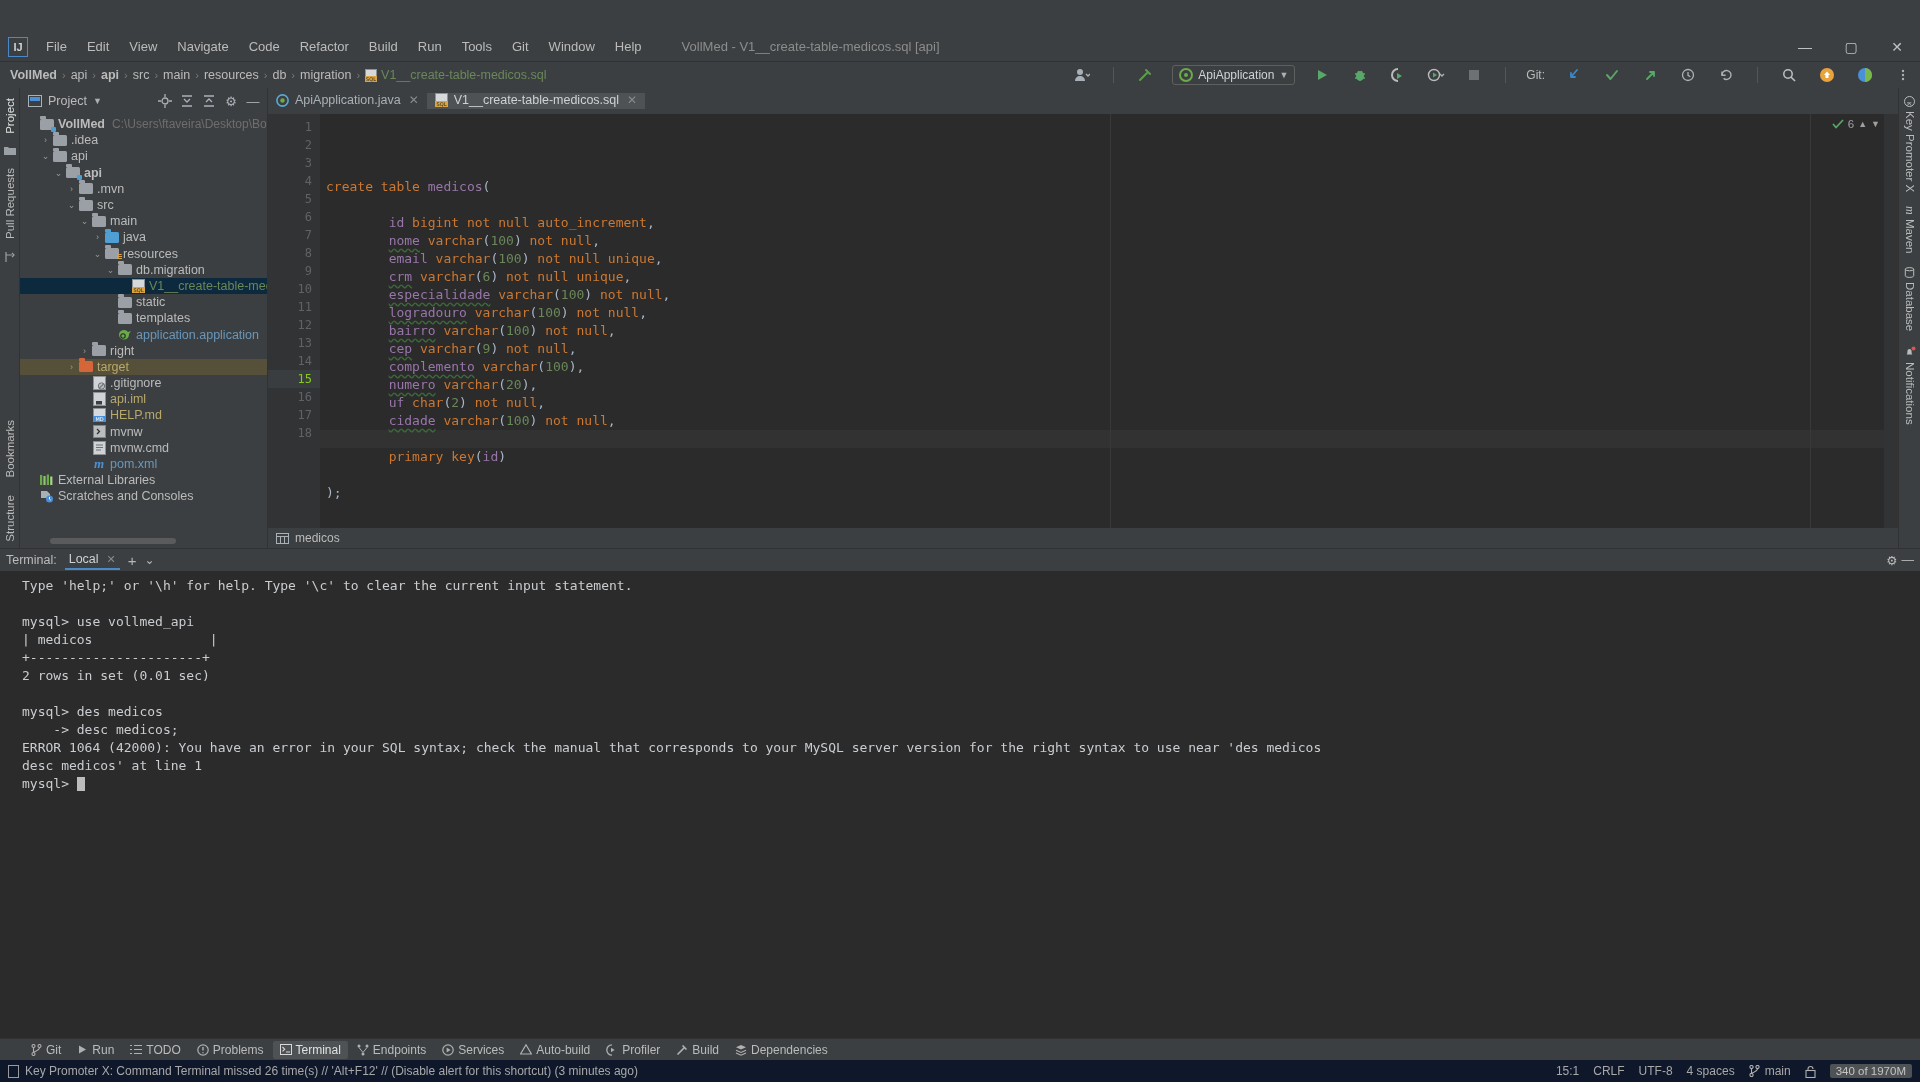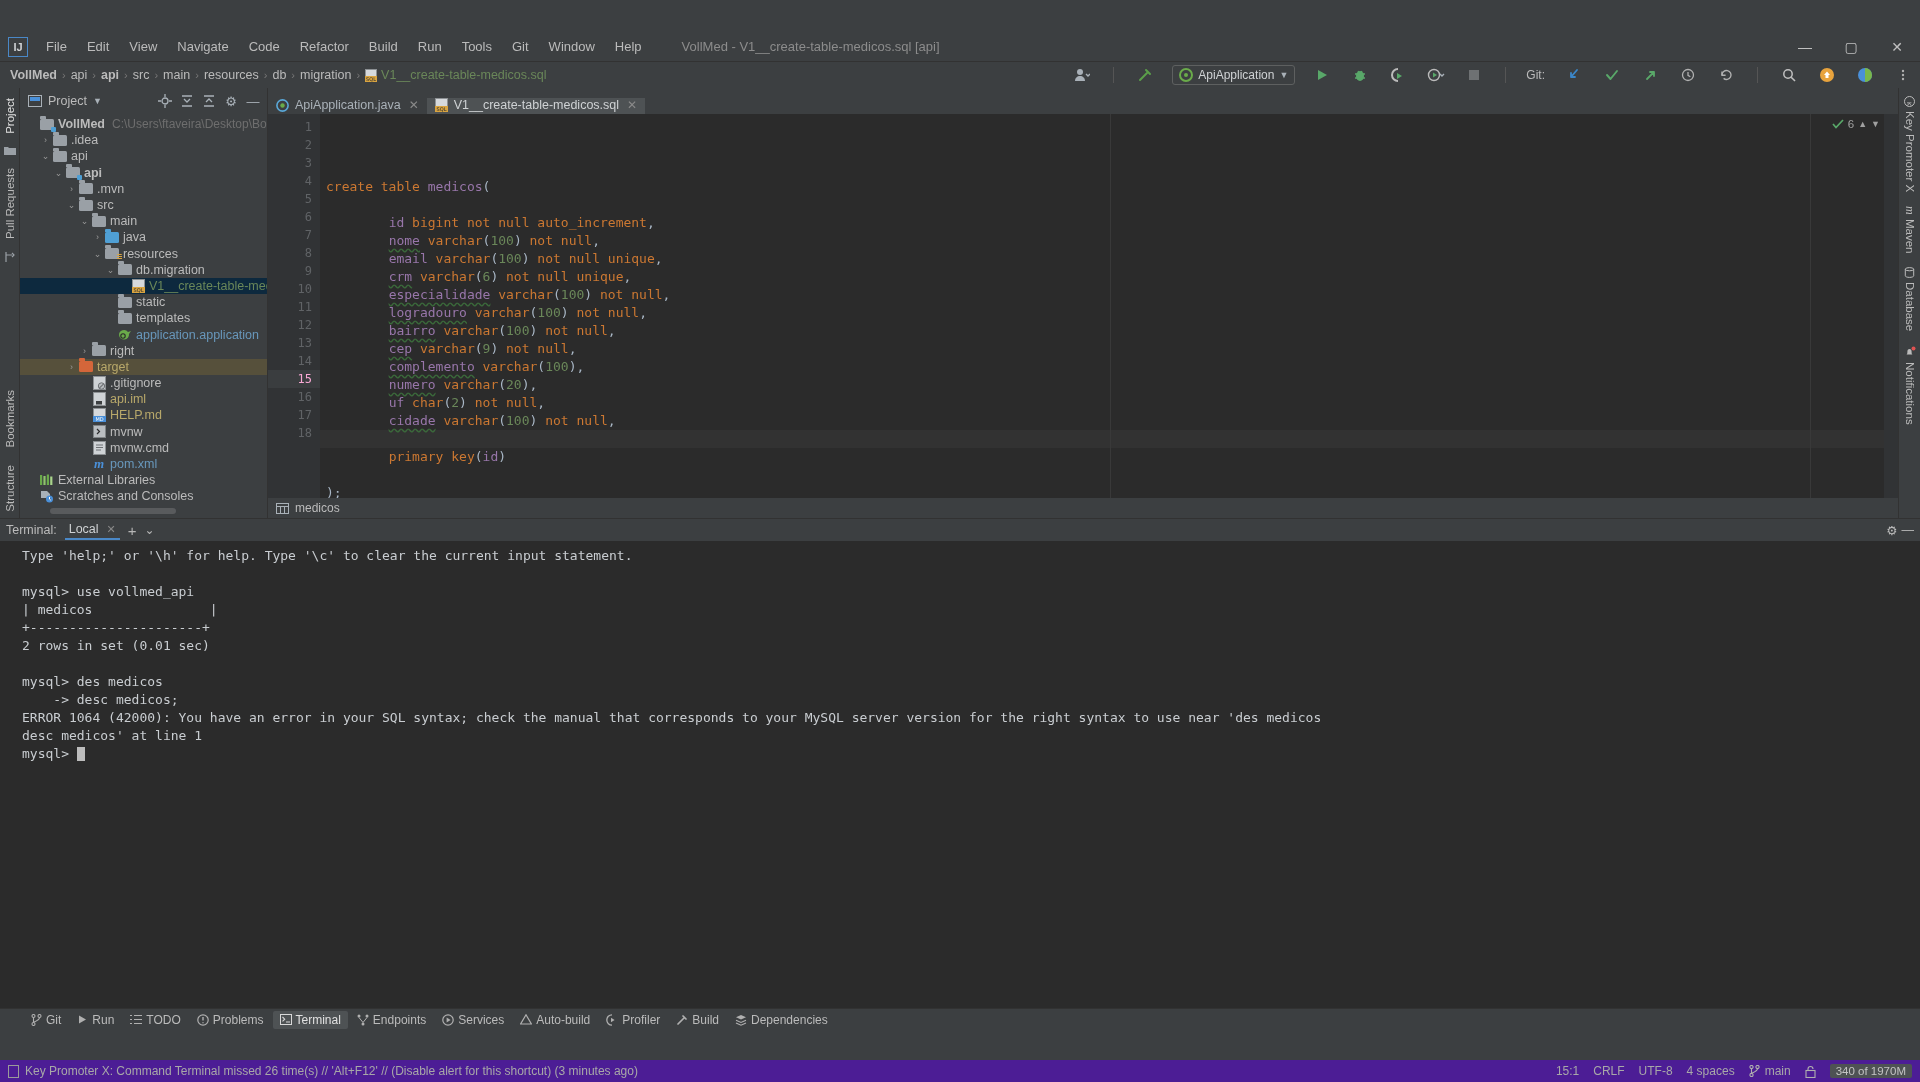"ApiApplication.java" .tabs { align-items: flex-end -> center }
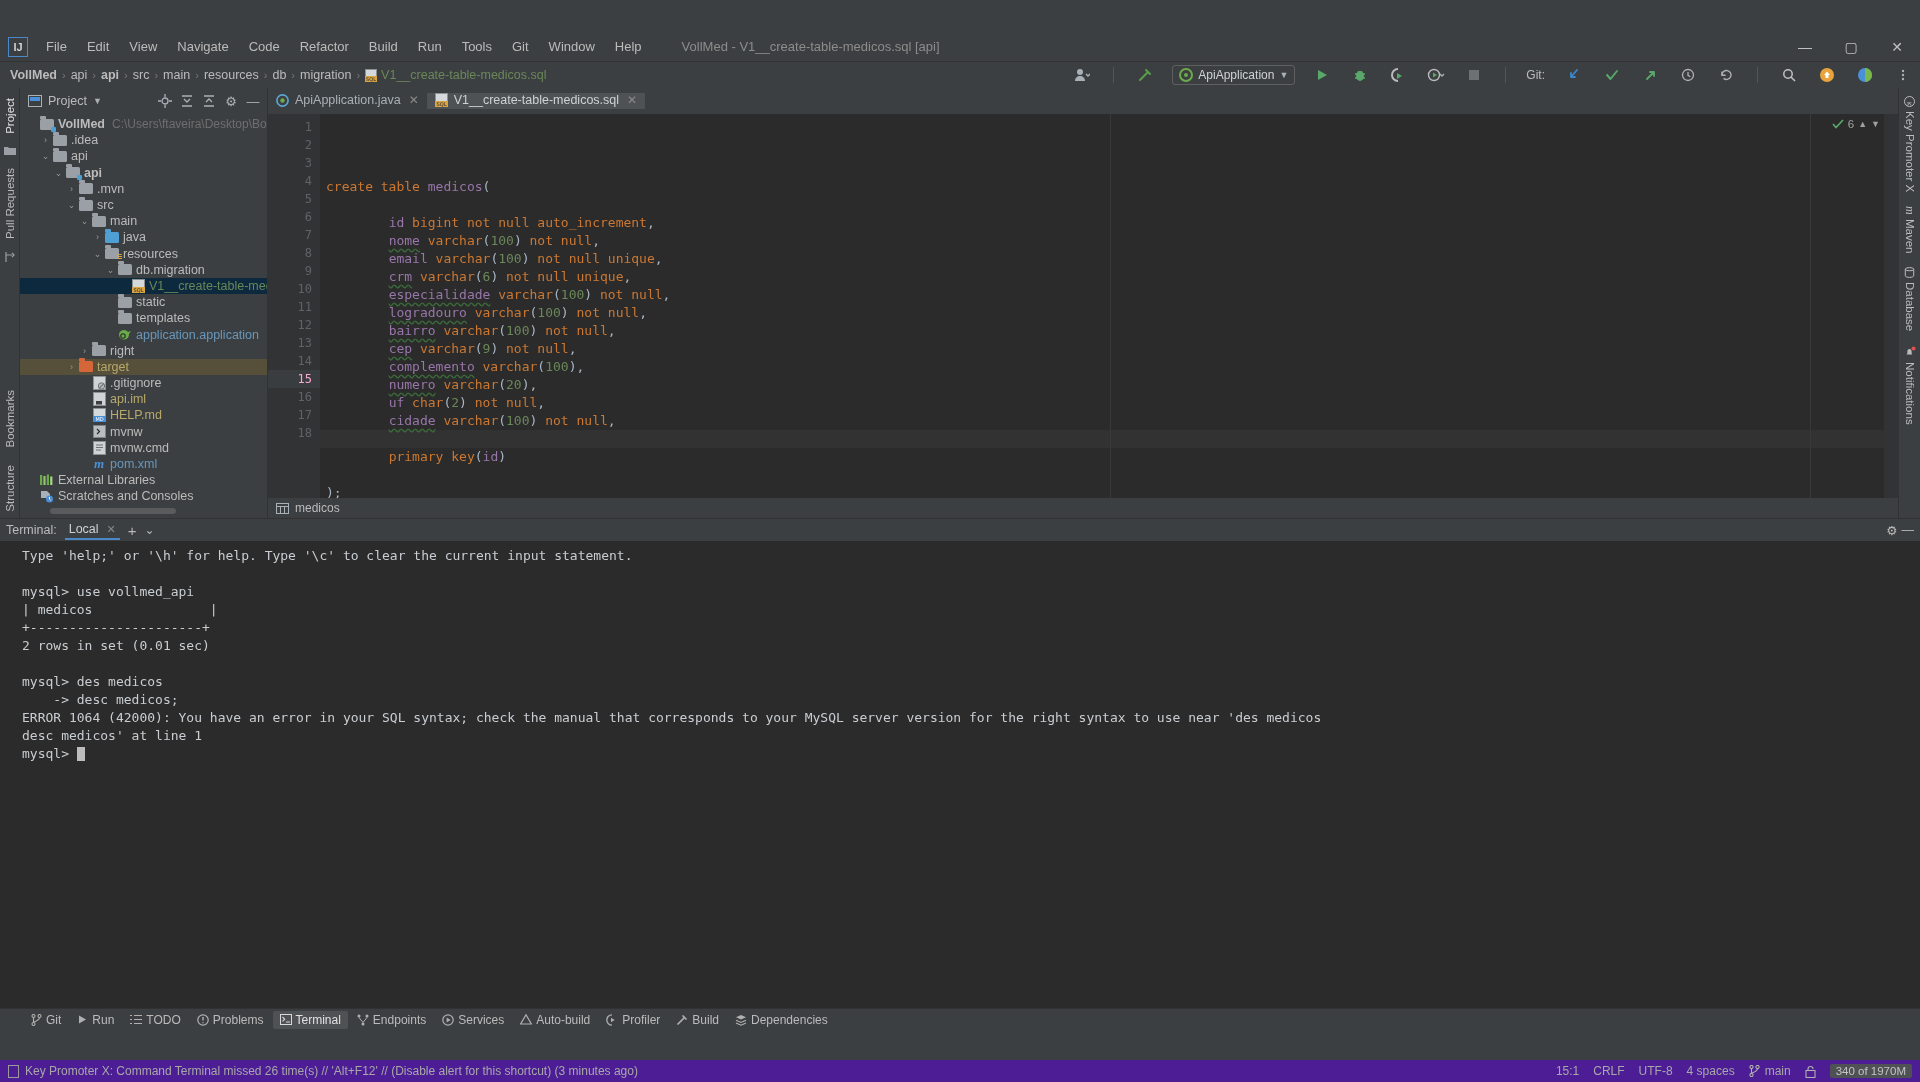"15" .gline.current { color: #f9a8d4 -> #84cc16 }
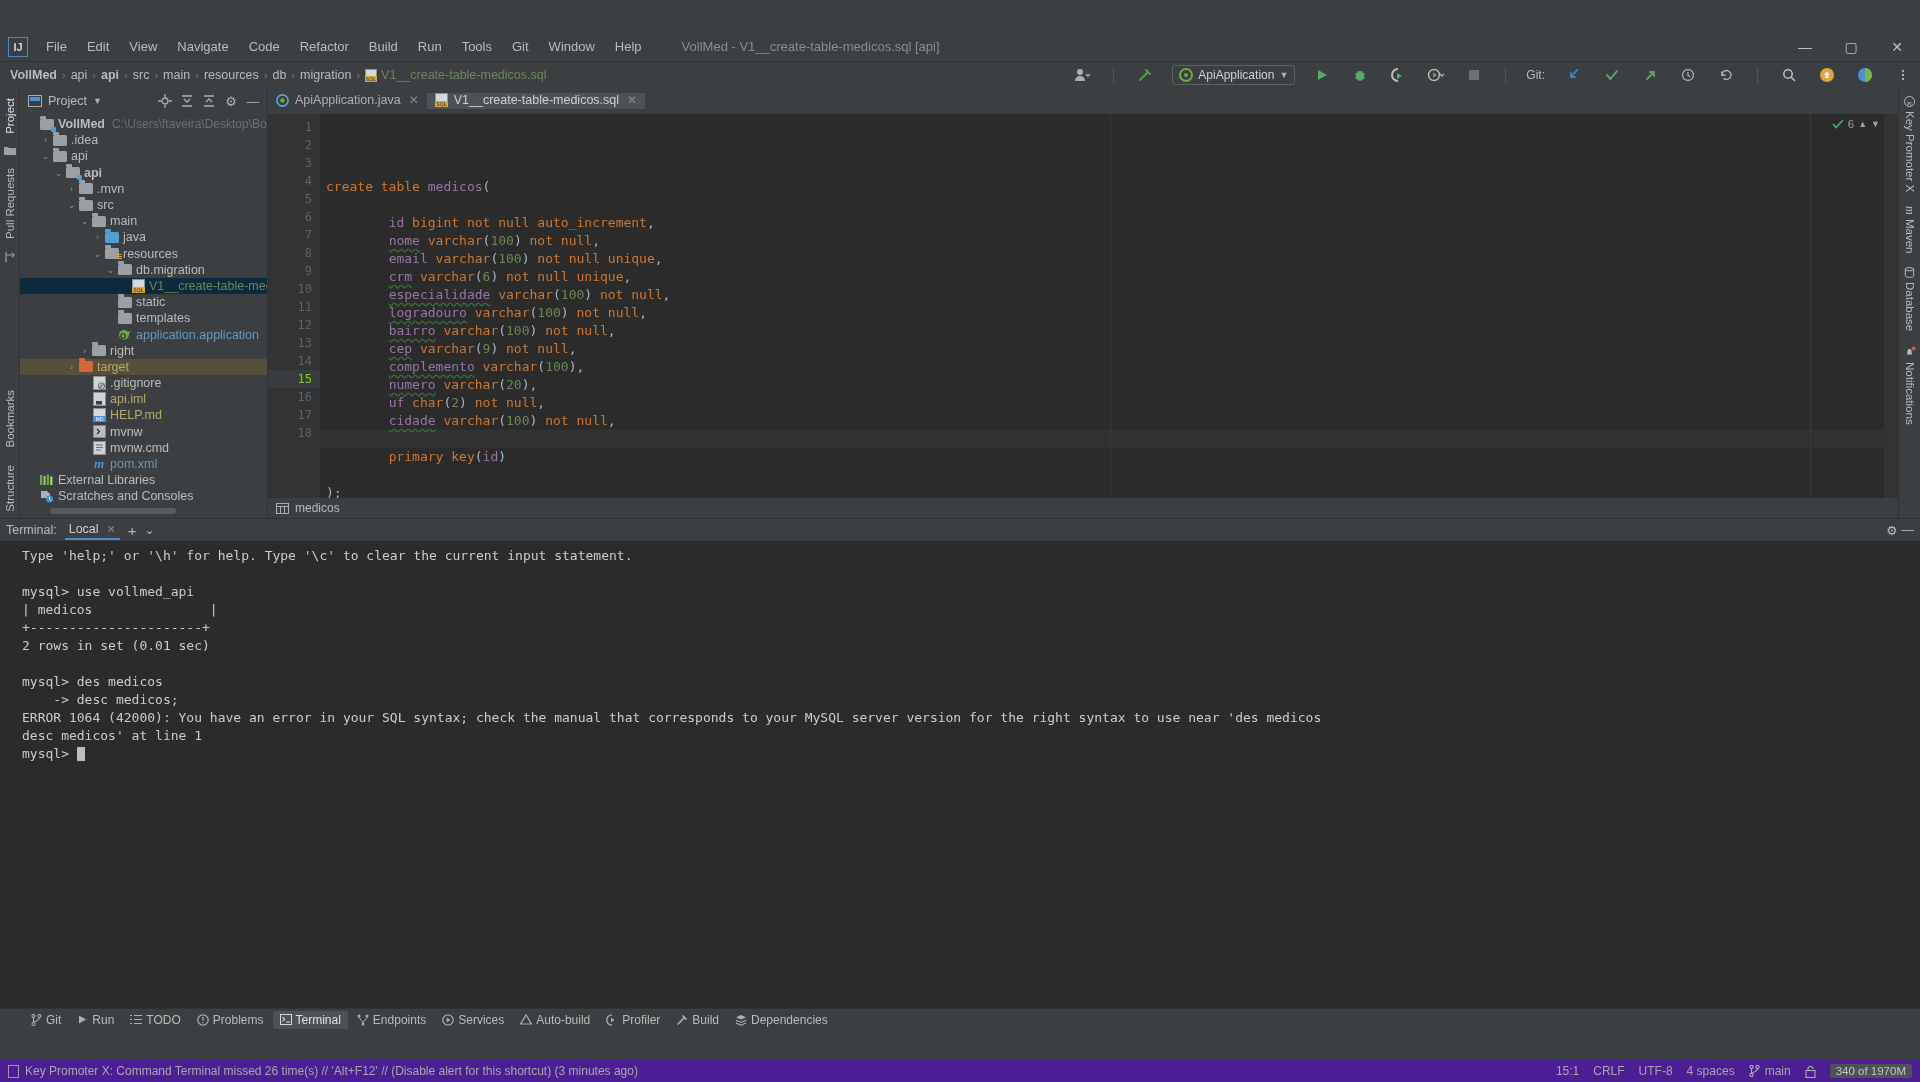"Key Promoter X: Command Terminal" .statusbar { background: #4c1d95 -> #0f172a; margin-top: 30px -> none }
